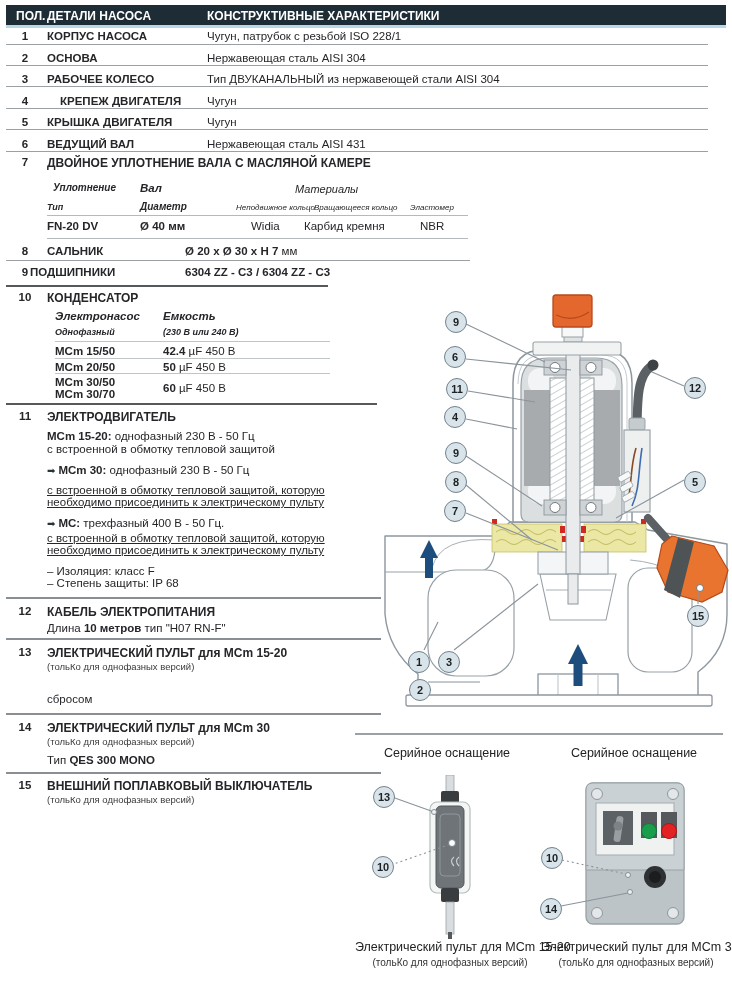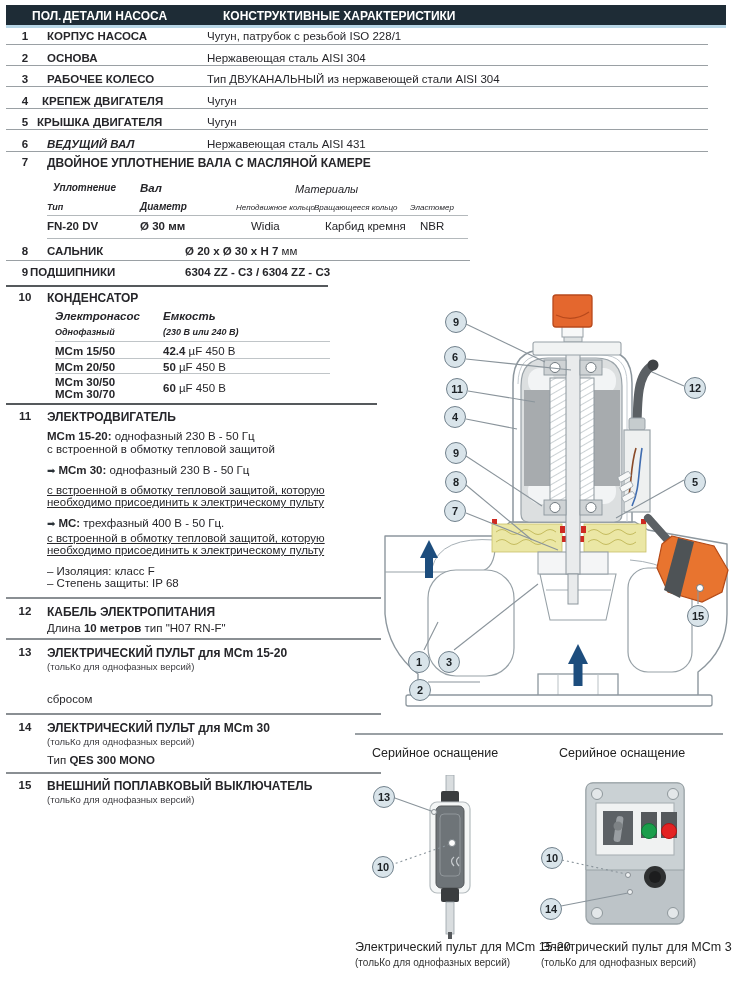"ПОЛ." .hdr-txt { margin-left: 16px -> none }
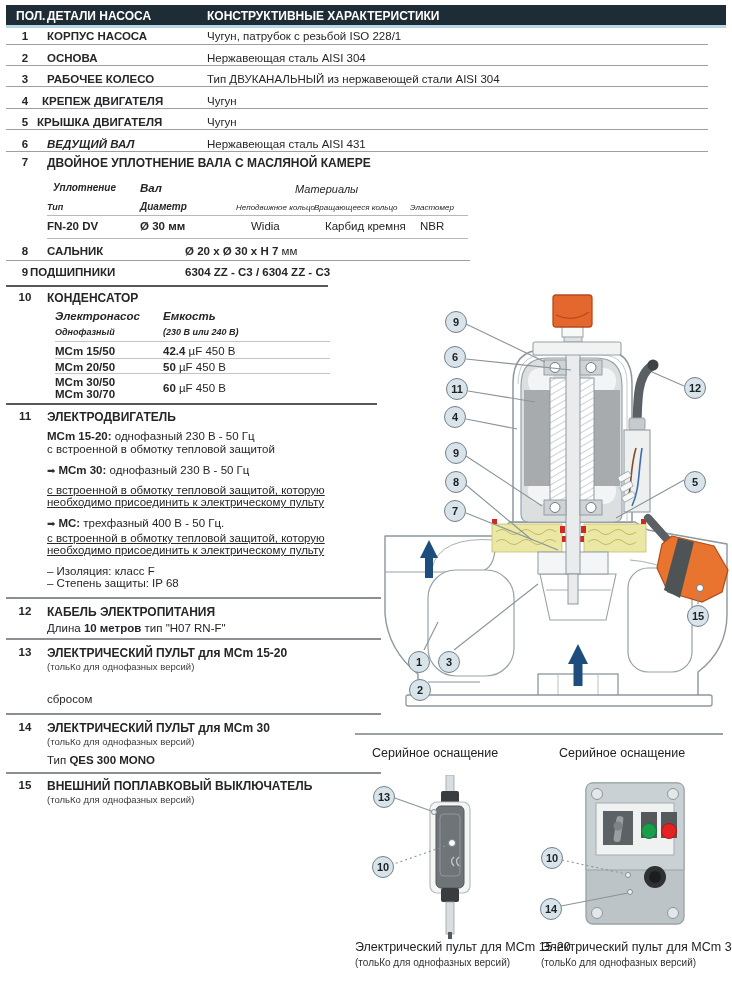"КРЕПЕЖ ДВИГАТЕЛЯ" div.abs { left: 42px -> 60px }
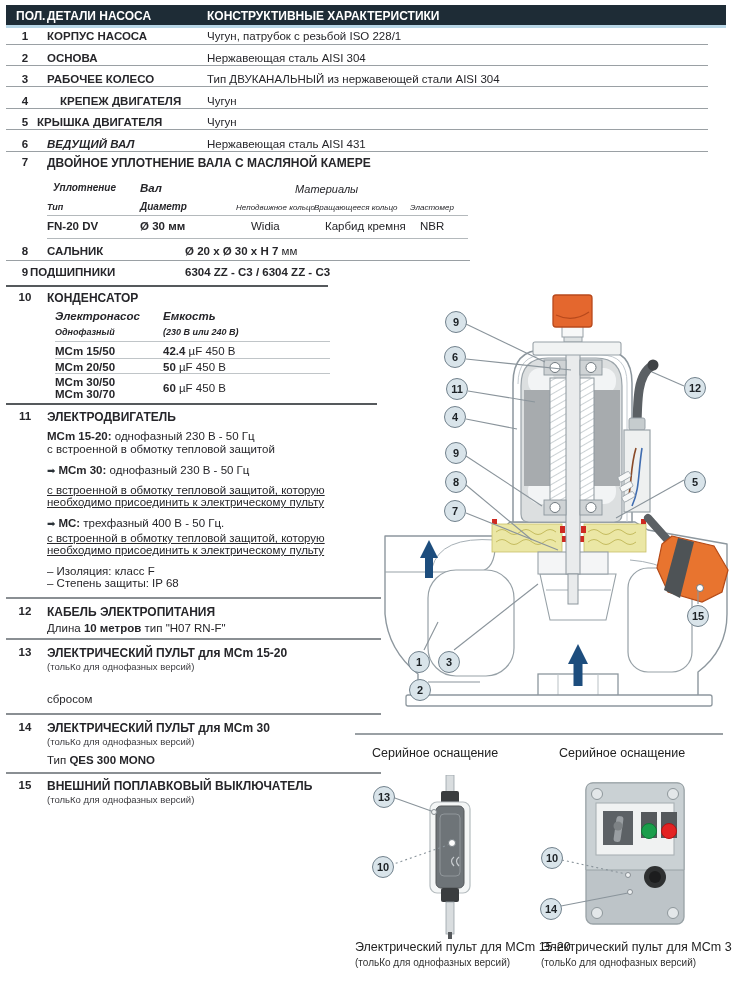"КРЫШКА ДВИГАТЕЛЯ" div.abs { left: 37px -> 47px }
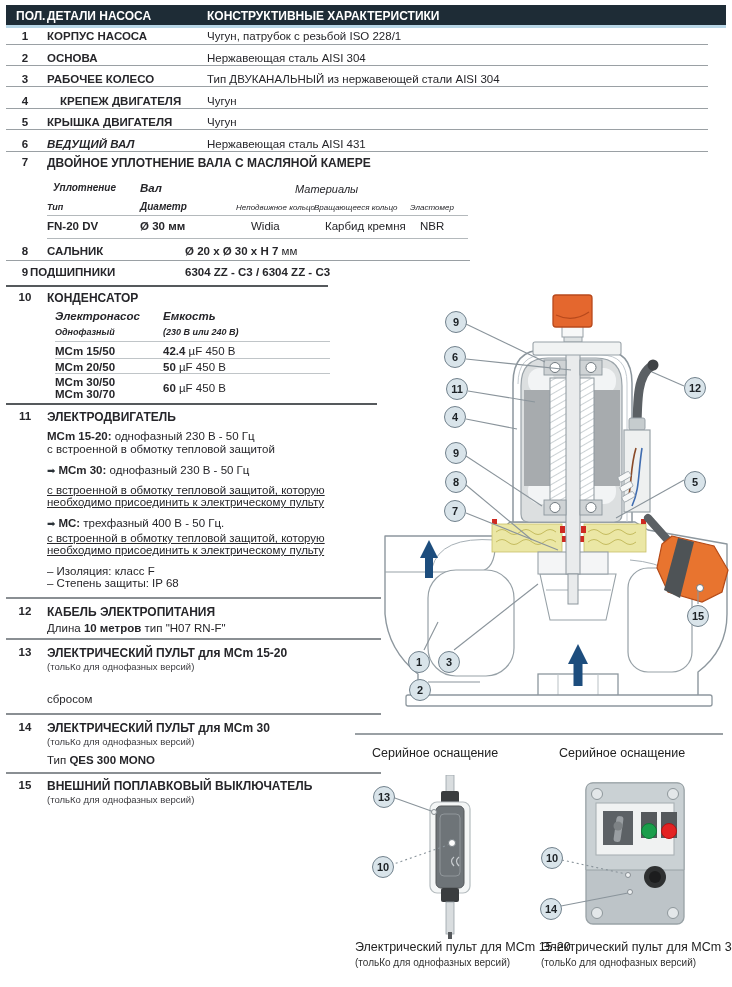"ВЕДУЩИЙ ВАЛ" div.abs { font-style: italic -> none }
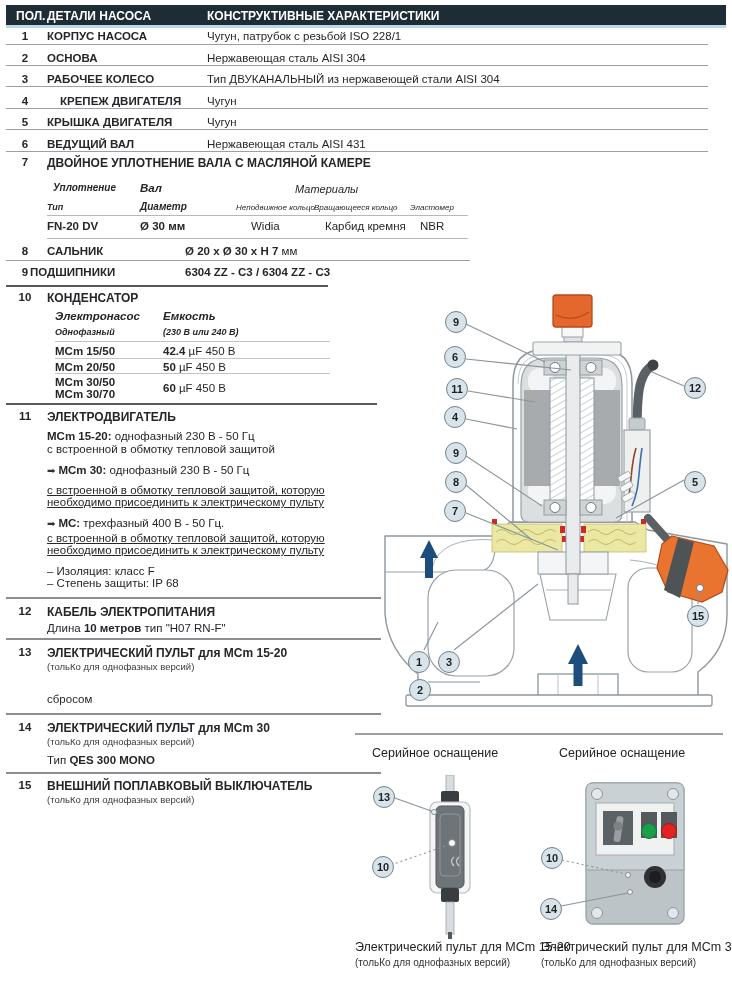"Ø 30 мм" div.abs { text: 30 -> 40 }
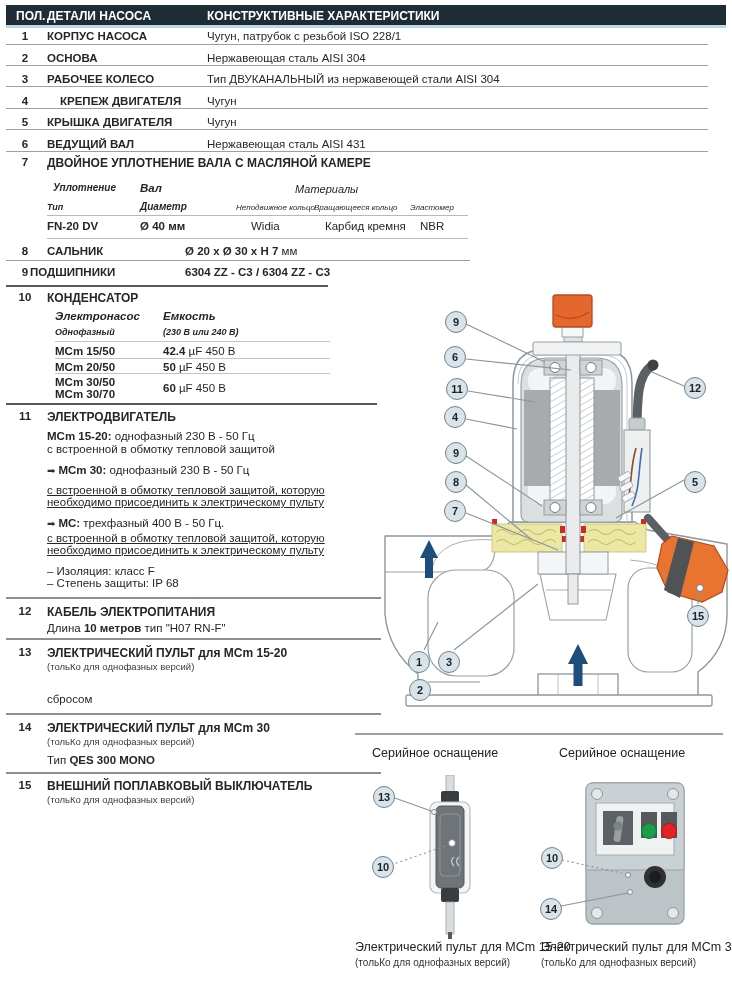"Карбид кремня" div.abs { left: 325px -> 304px }
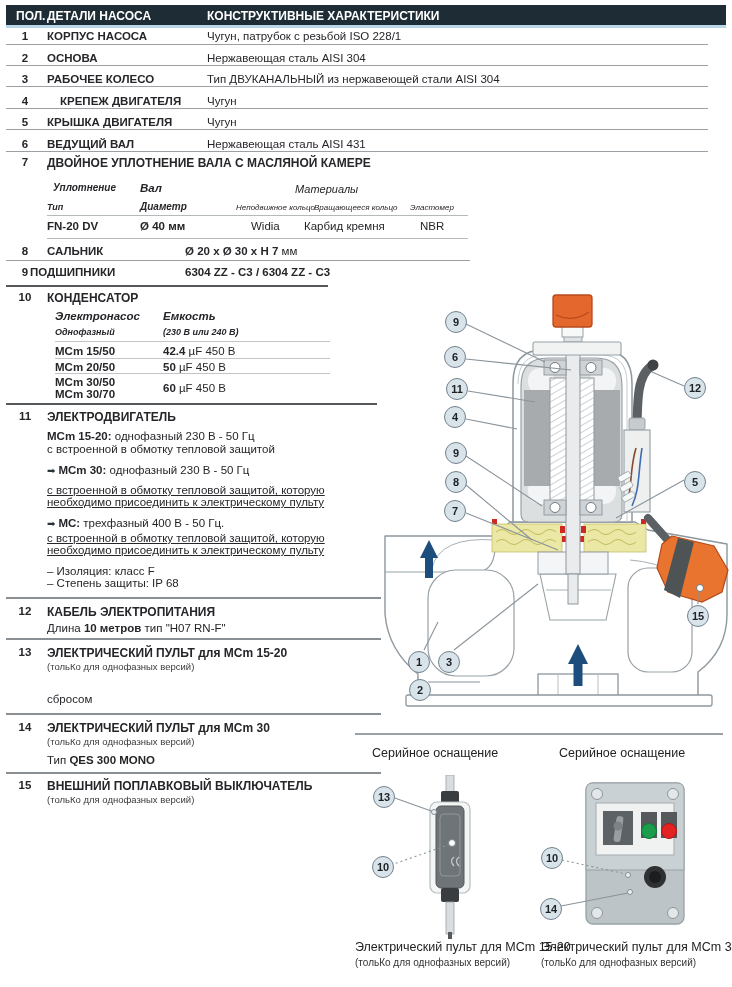"Серийное оснащение" .ctr { text-align: left -> center }
